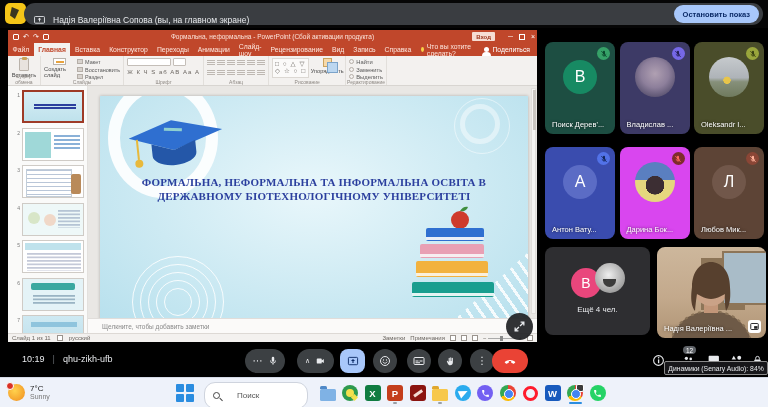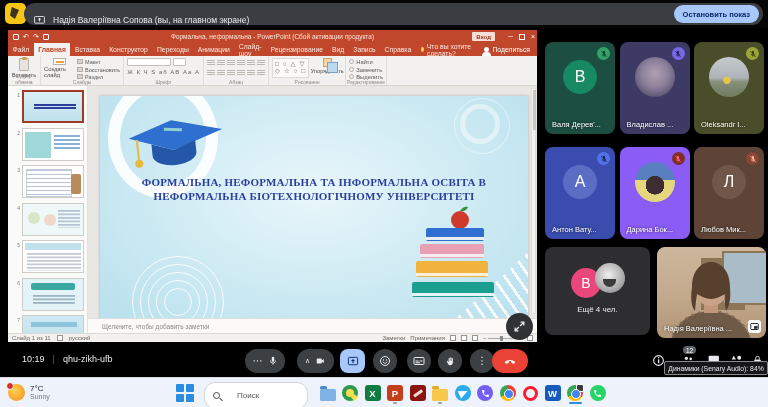"Валя Дерев'..." div.tname { text: Валя -> Поиск }
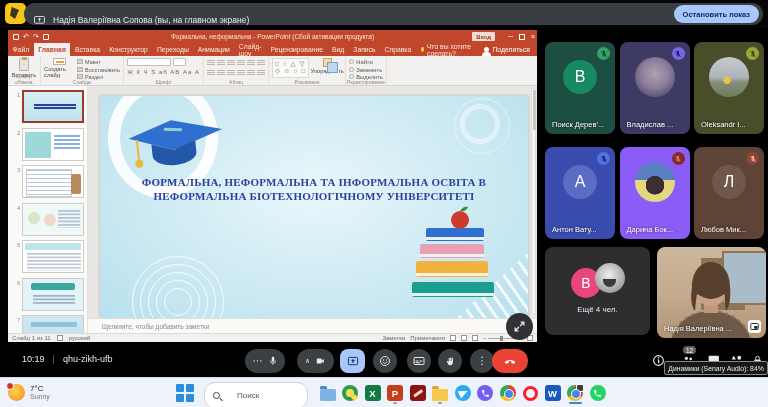"НЕФОРМАЛЬНА БІОТЕХНОЛОГІЧНОМУ" div { text: НЕФОРМАЛЬНА -> ДЕРЖАВНОМУ }
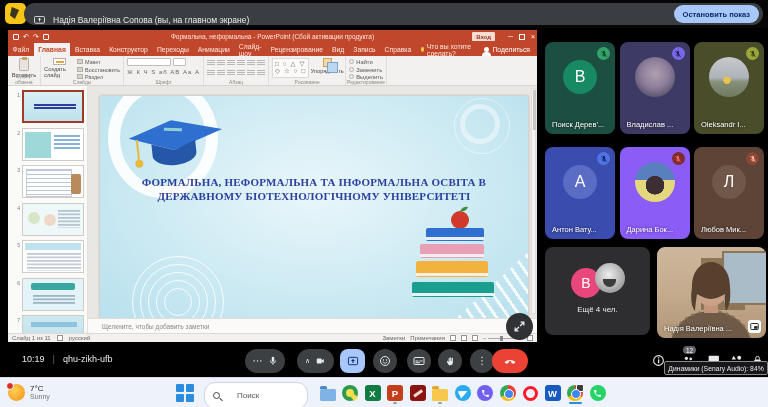"Дарина Бок..." div.tile { background: #8b5cf6 -> #d946ef }
